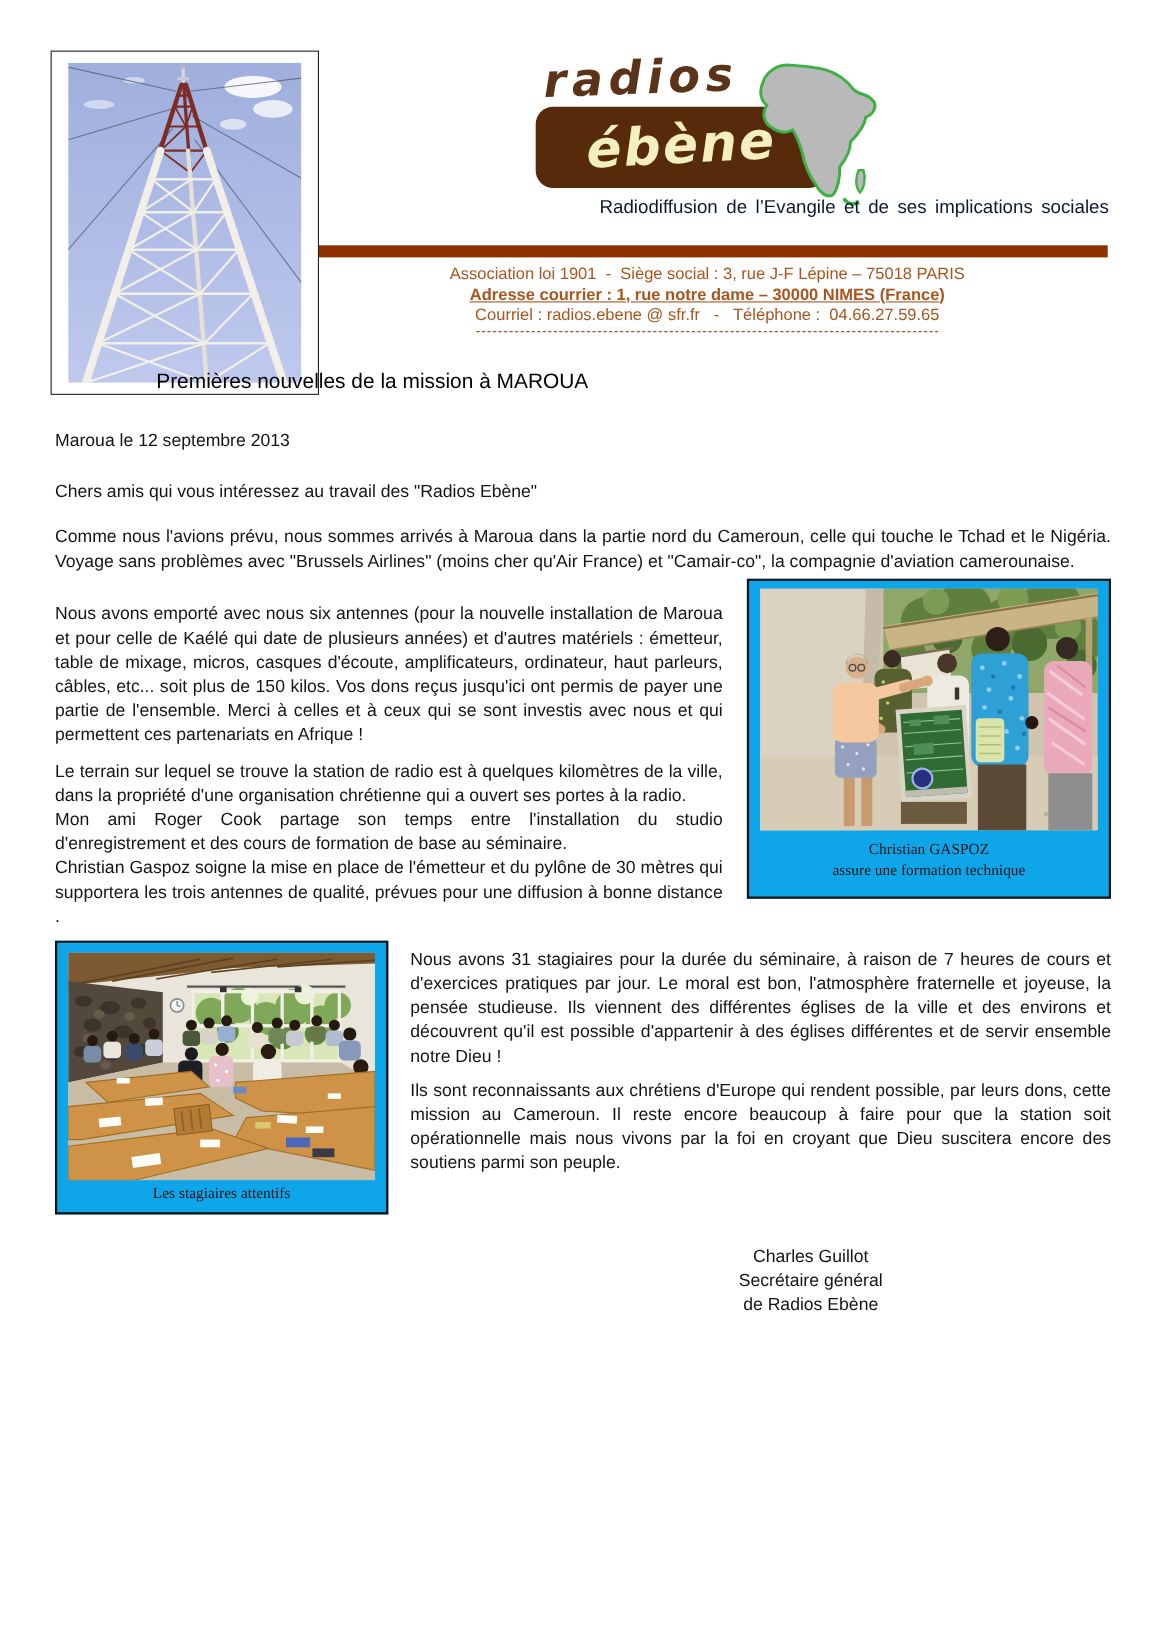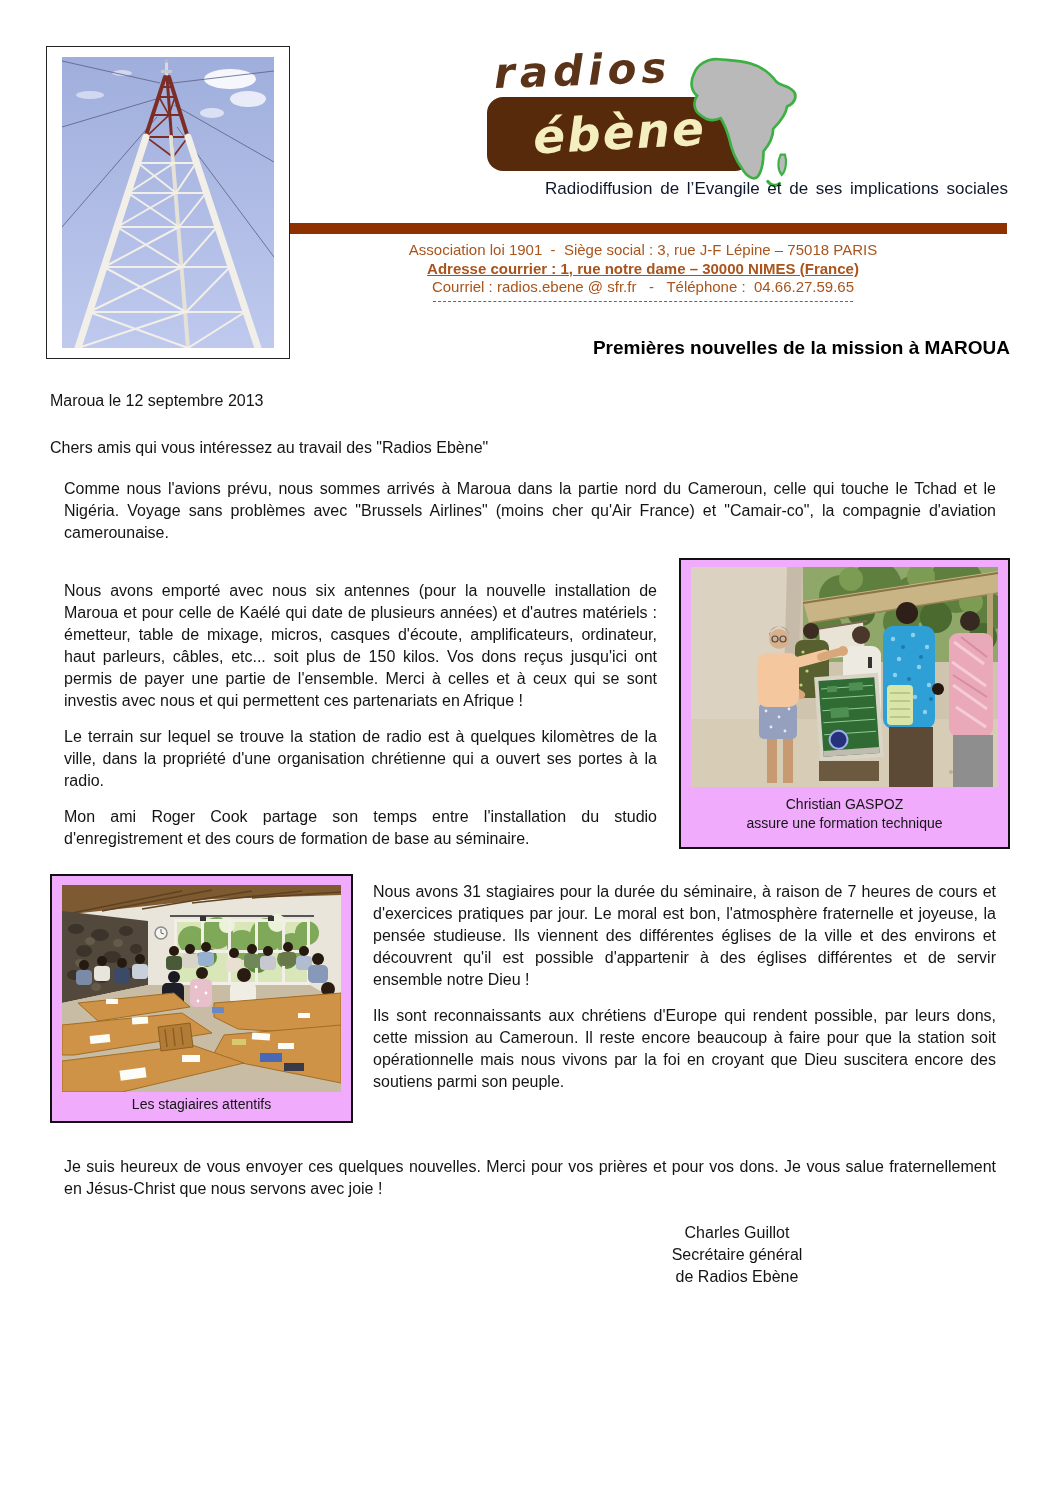"Premières nouvelles de la mission" .title { font-weight: bold -> normal; text-align: right -> left }
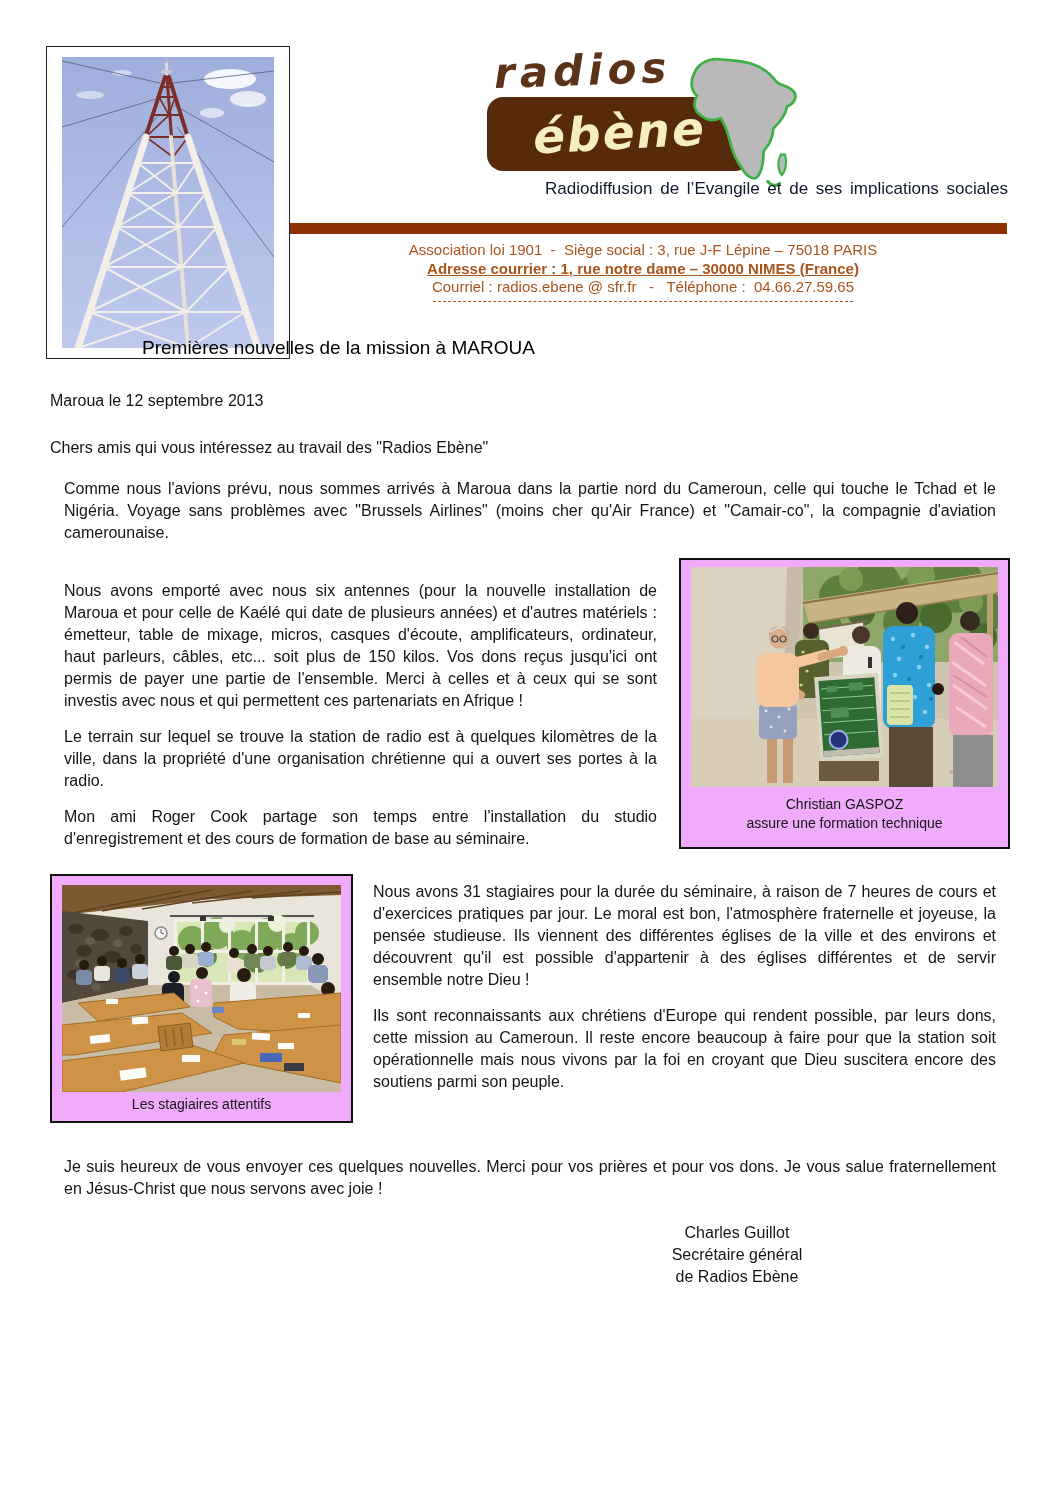"Comme nous l'avions prévu, nous" .p { margin: 14px -> 0 }
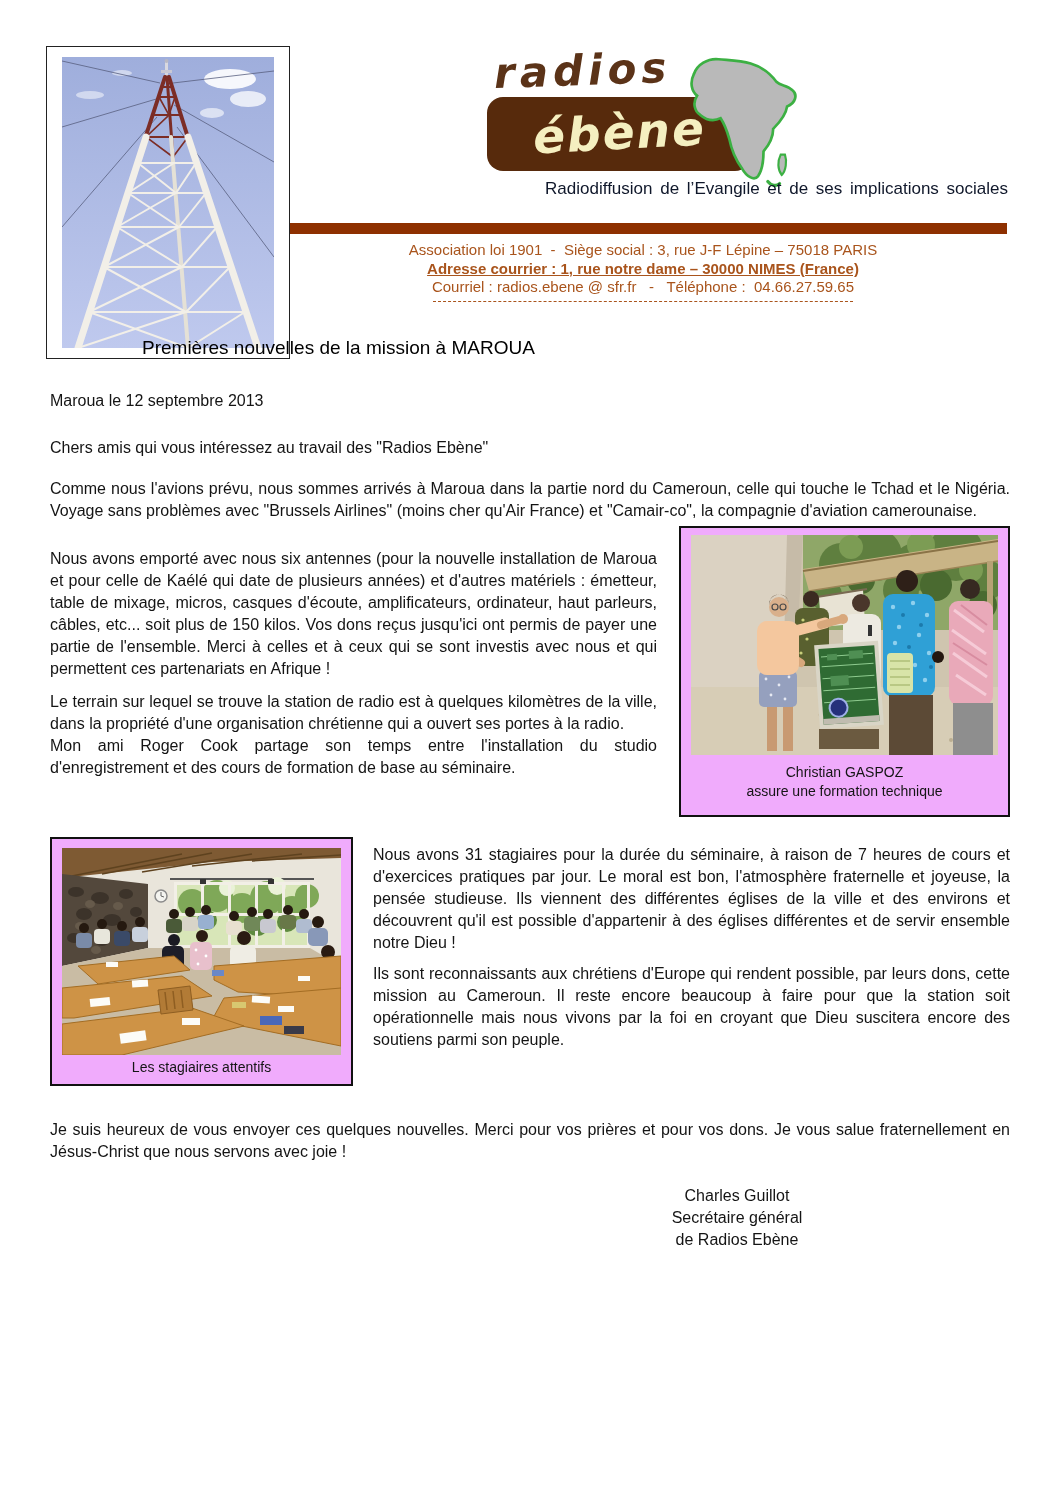"Christian GASPOZ" .photo-box { background: #f0abfc -> #0ea5e9; font-family: none -> Liberation Serif, serif }
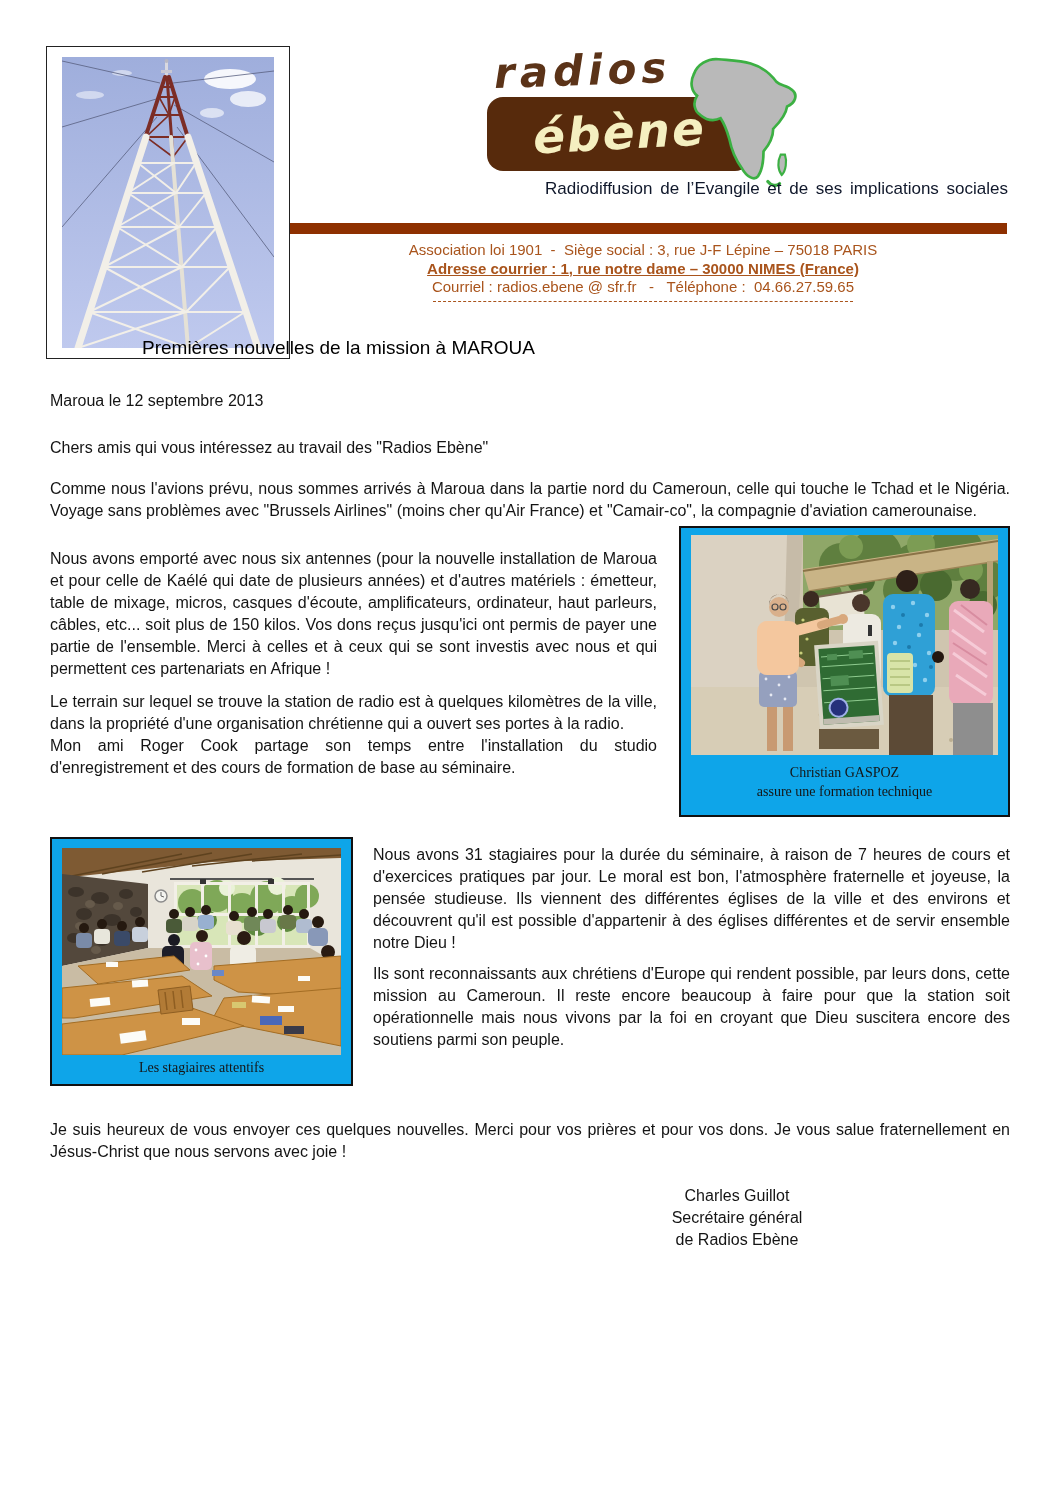"Christian Gaspoz soigne la mise" p.p { html: none -> <p>Christian Gaspoz soigne la mise en place de l'émetteur et du pylône de 30 mètres qui supportera les trois antennes de qualité, prévues pour une diffusion à bonne distance .</p> }
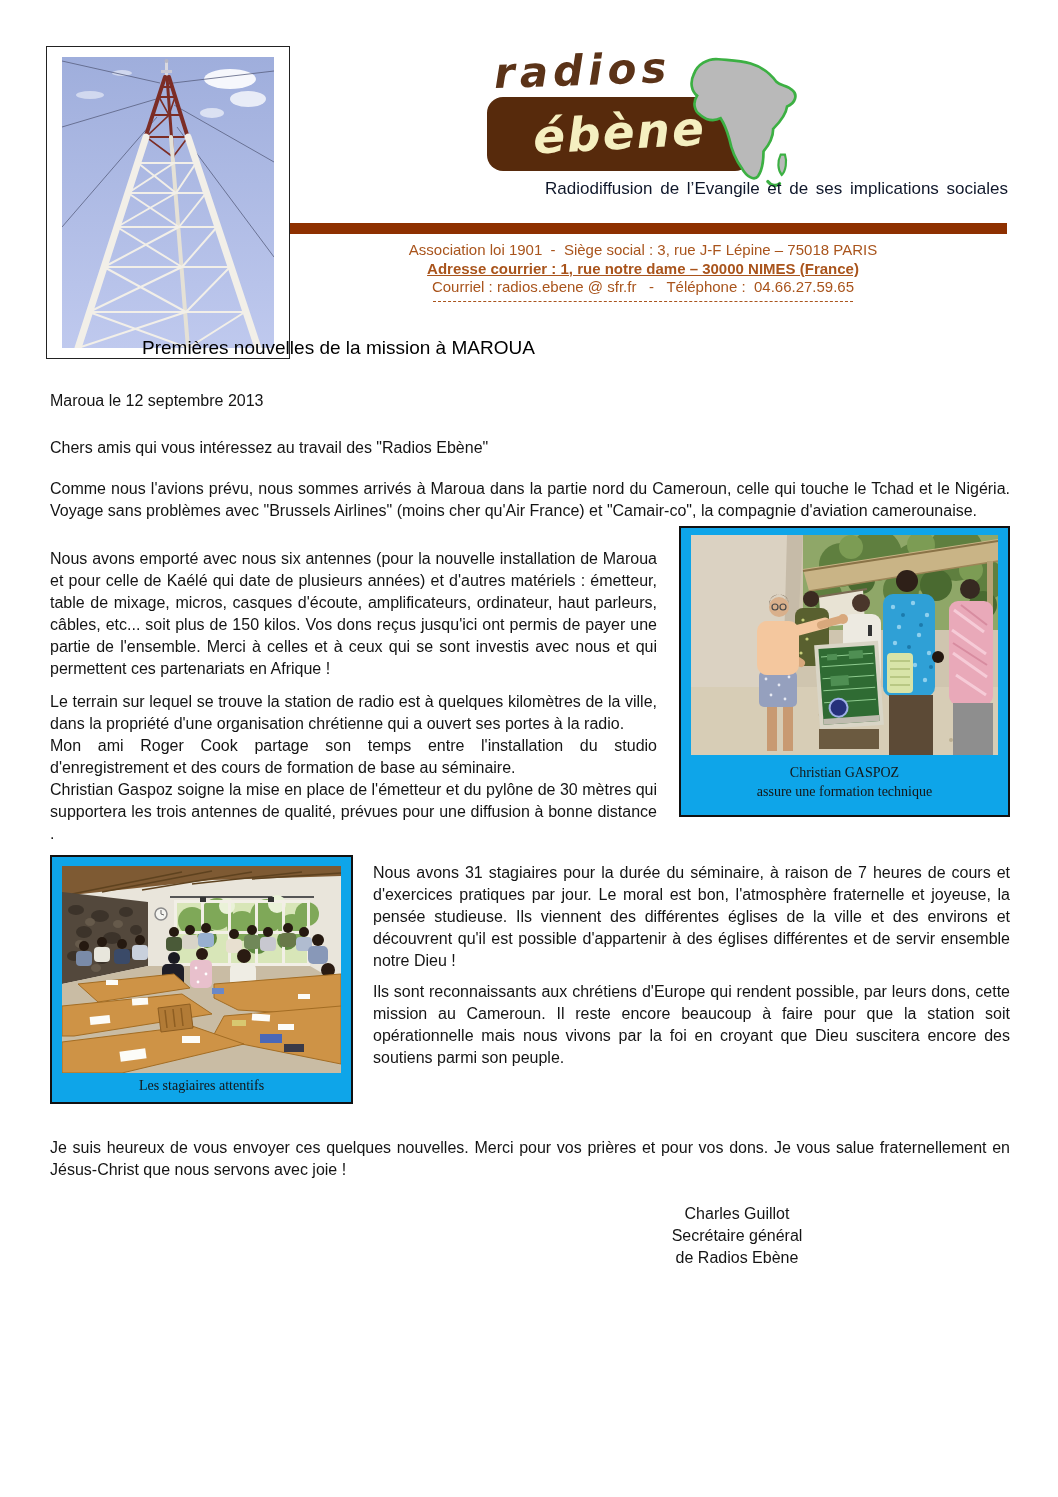"Je suis heureux de vous" p.p { html: <p>Je suis heureux de vous envoyer ces quelques nouvelles. Merci pour vos prières et pour vos dons. Je vous salue fraternellement en Jésus-Christ que nous servons avec joie !</p> -> none }
